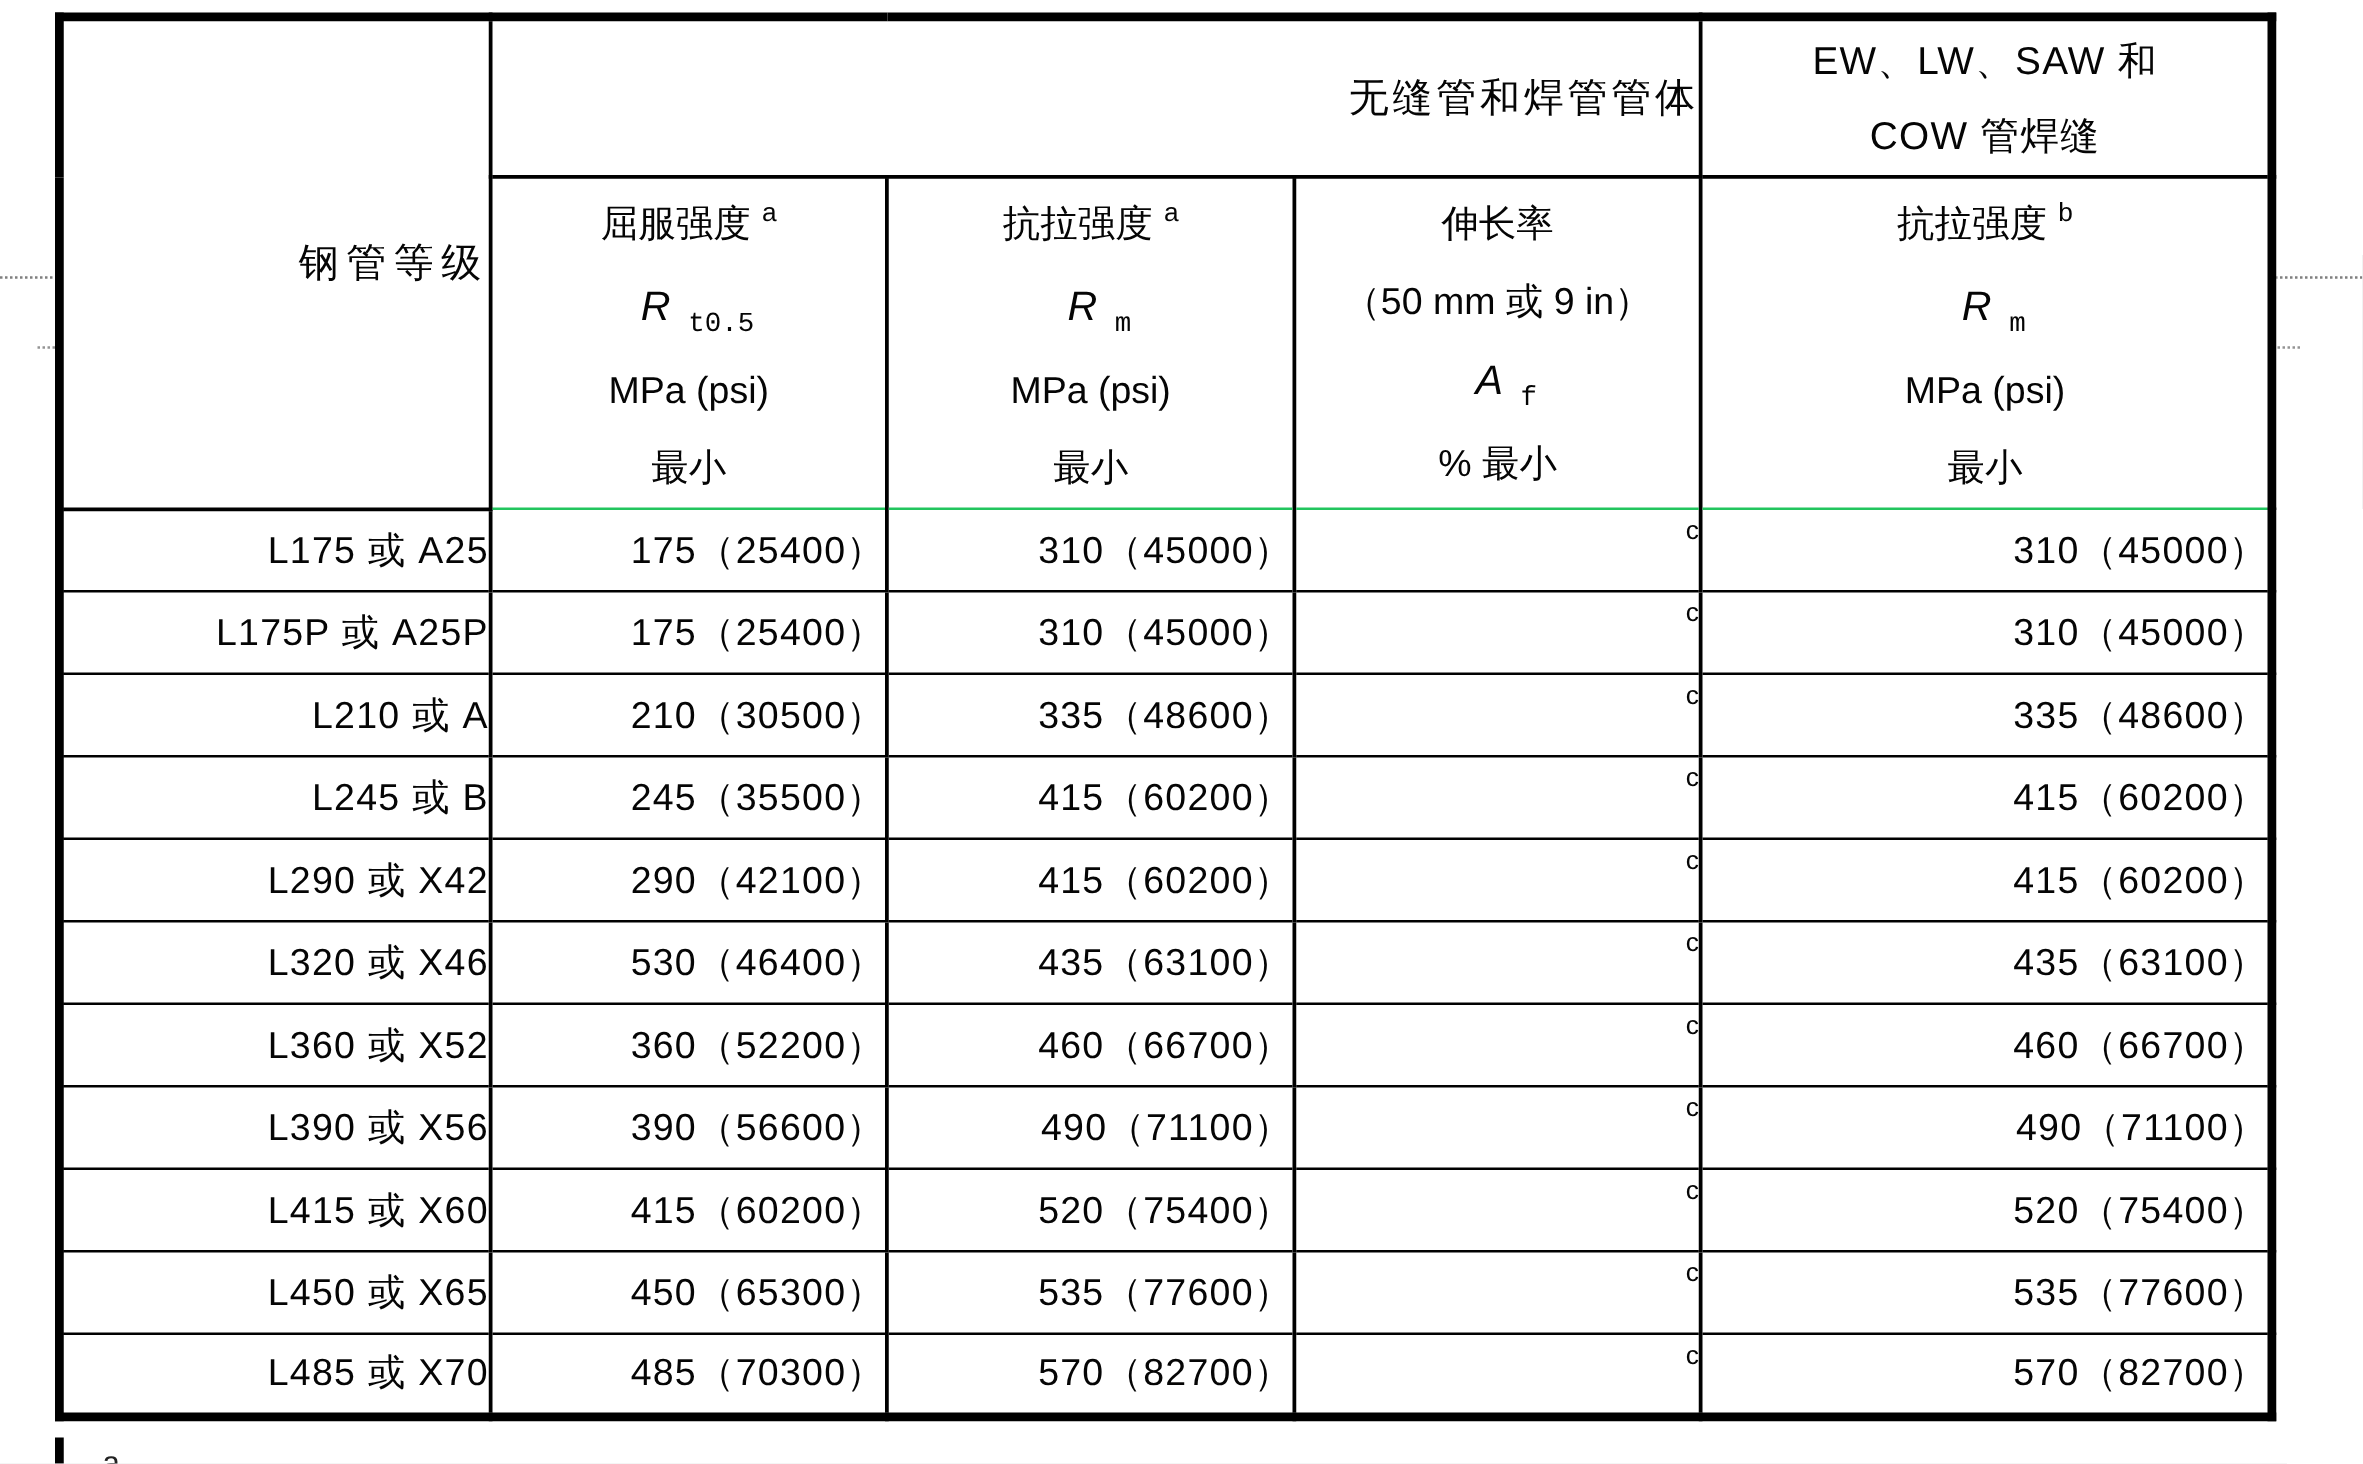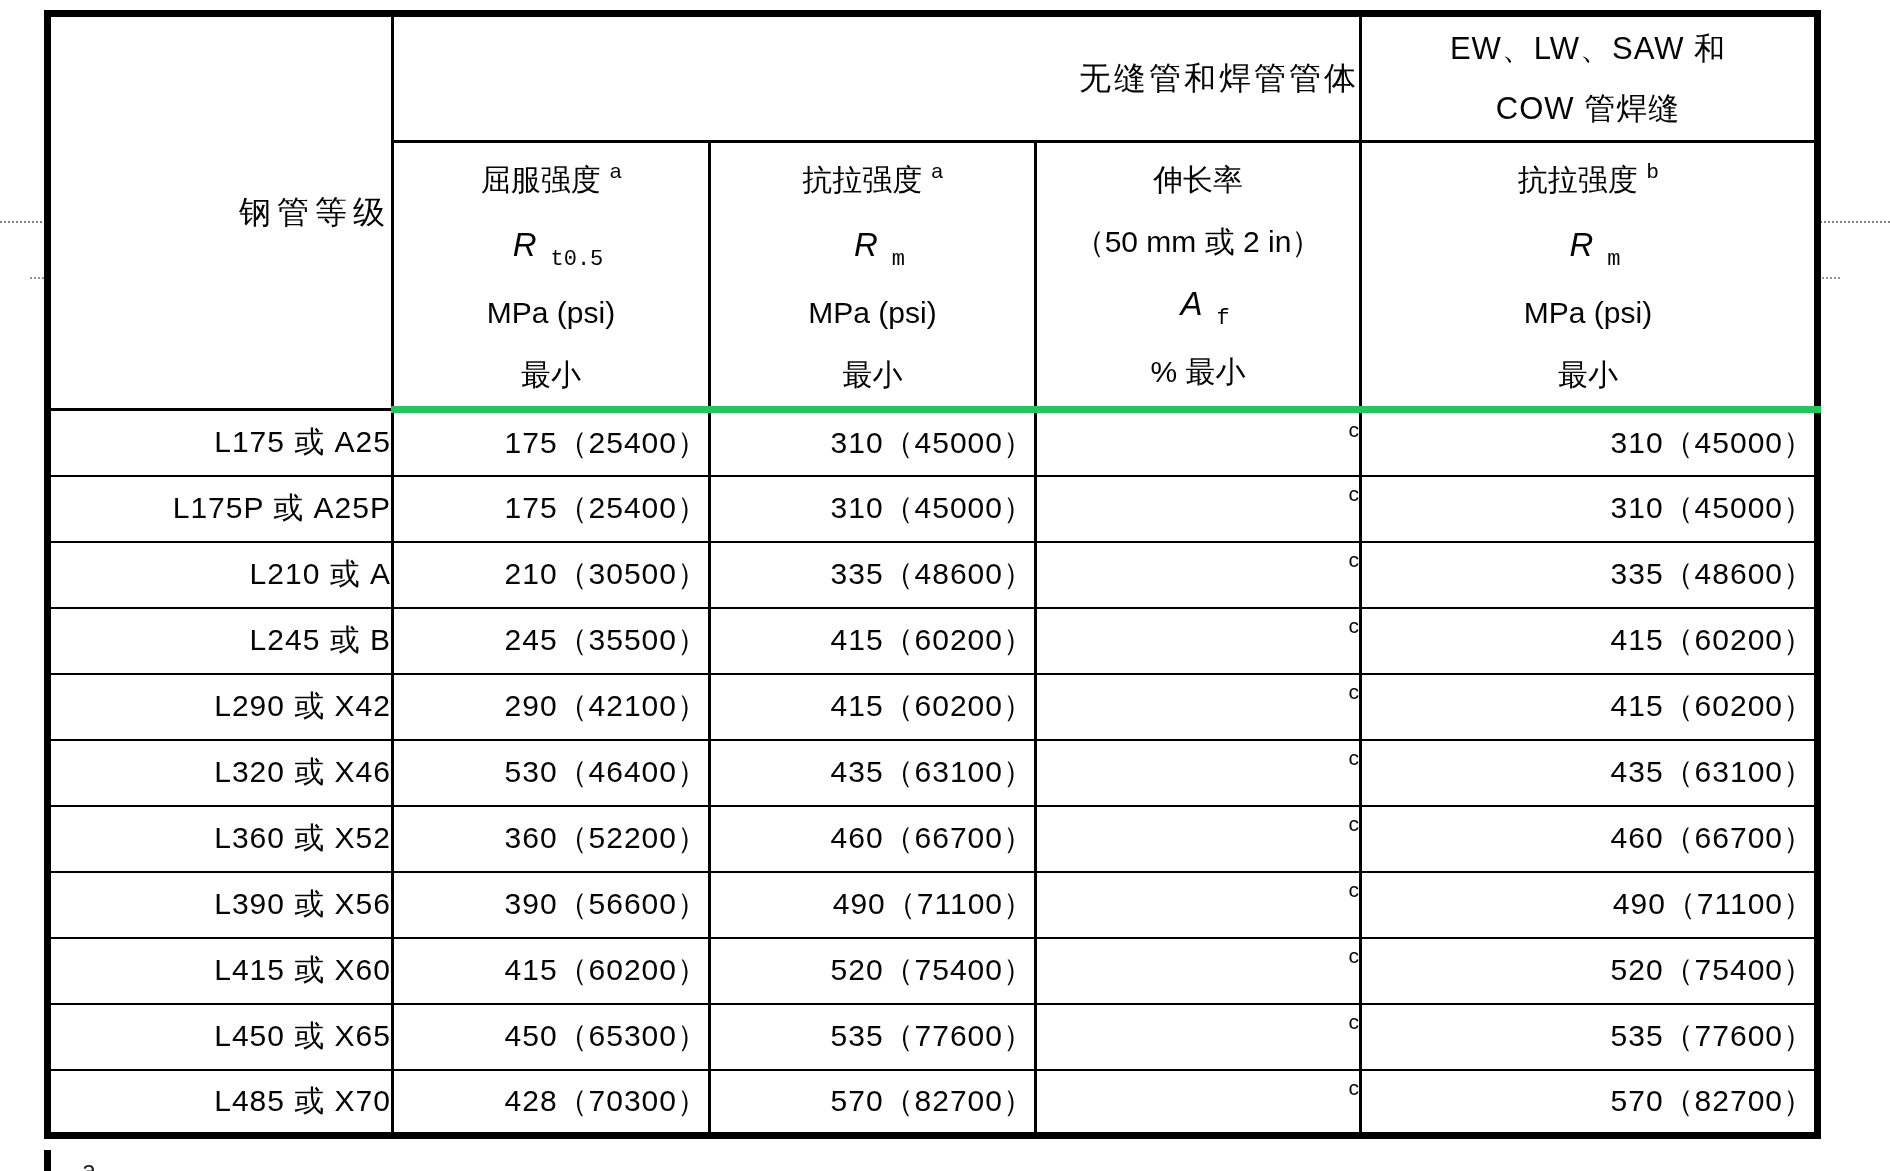"屈服强度 a" tr.subhead-row td { border-bottom: 7px solid #22c55e -> 2px solid #22c55e }
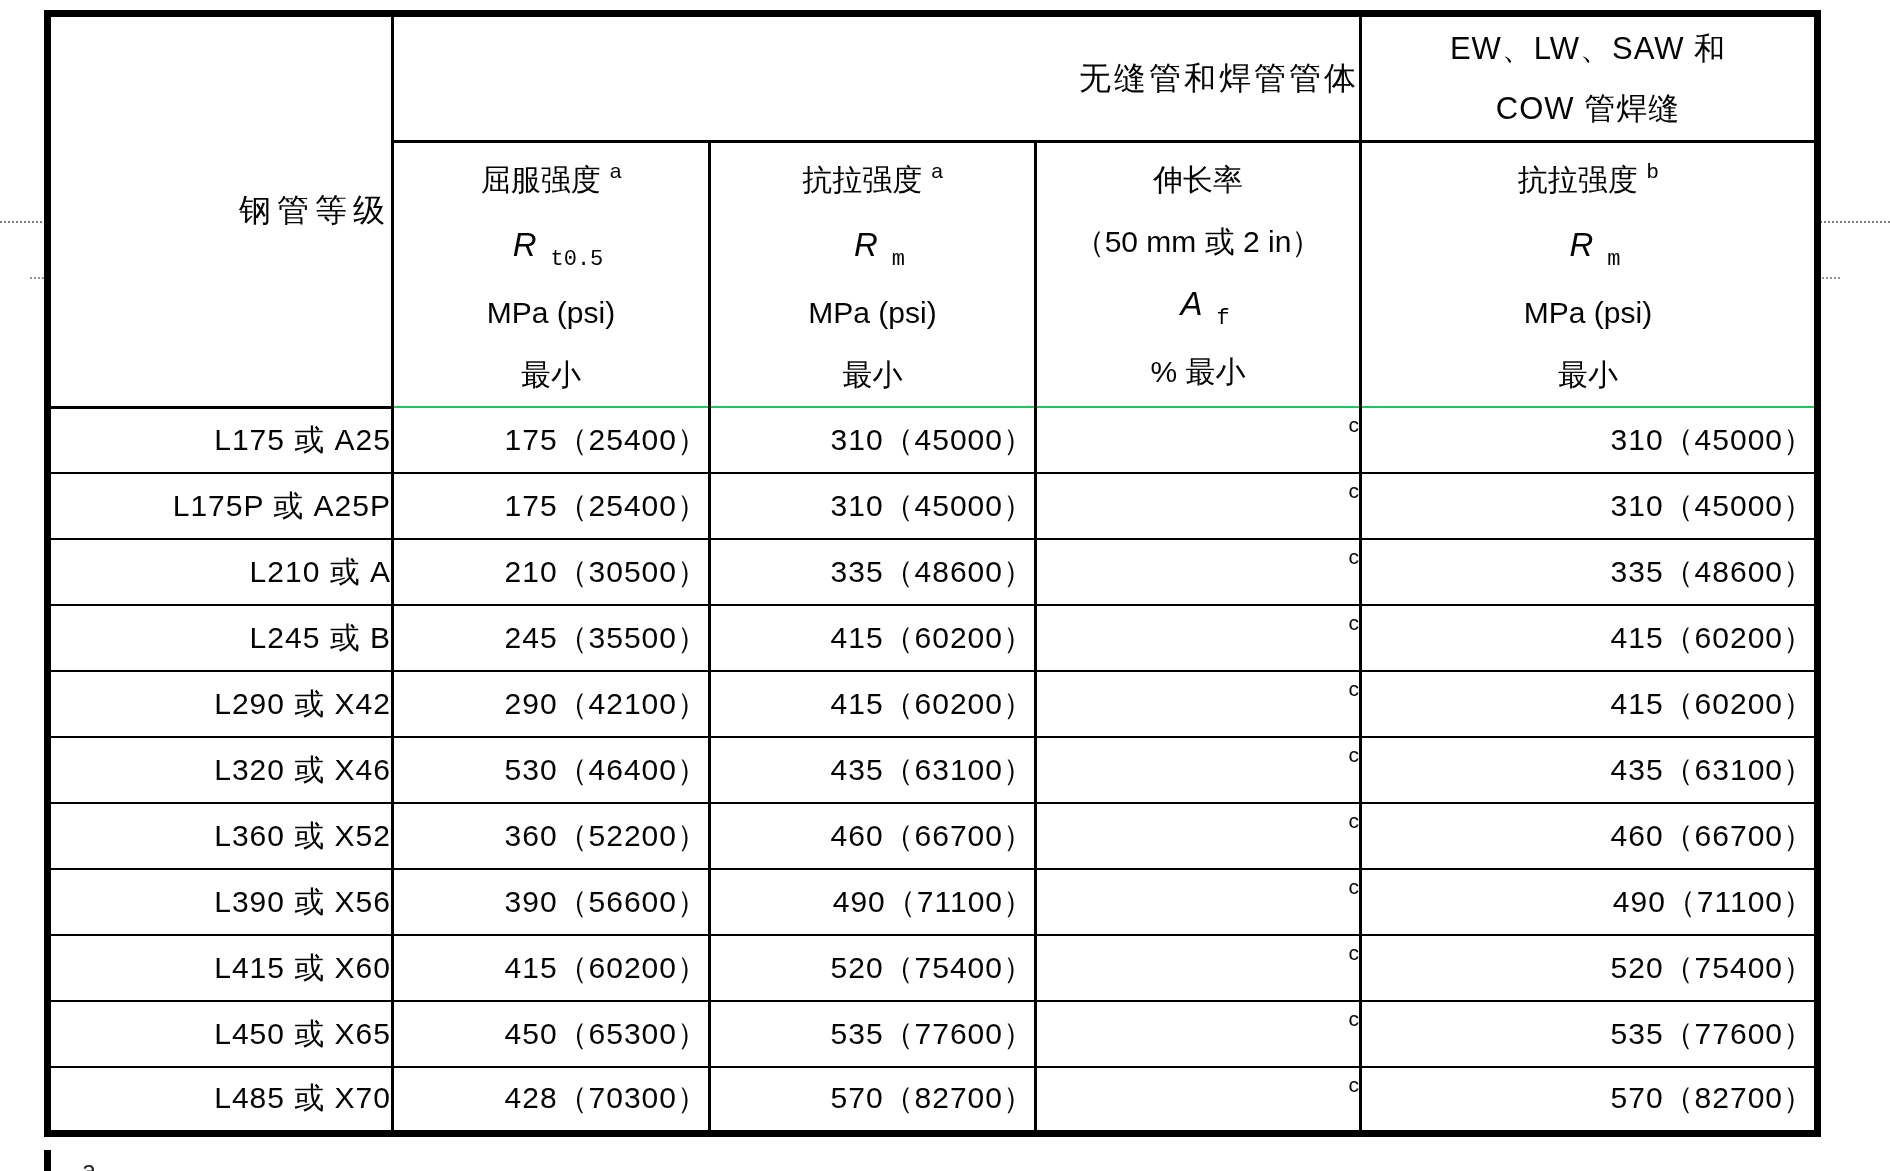"（50 mm 或 2 in）" div { text: 2 -> 9 }
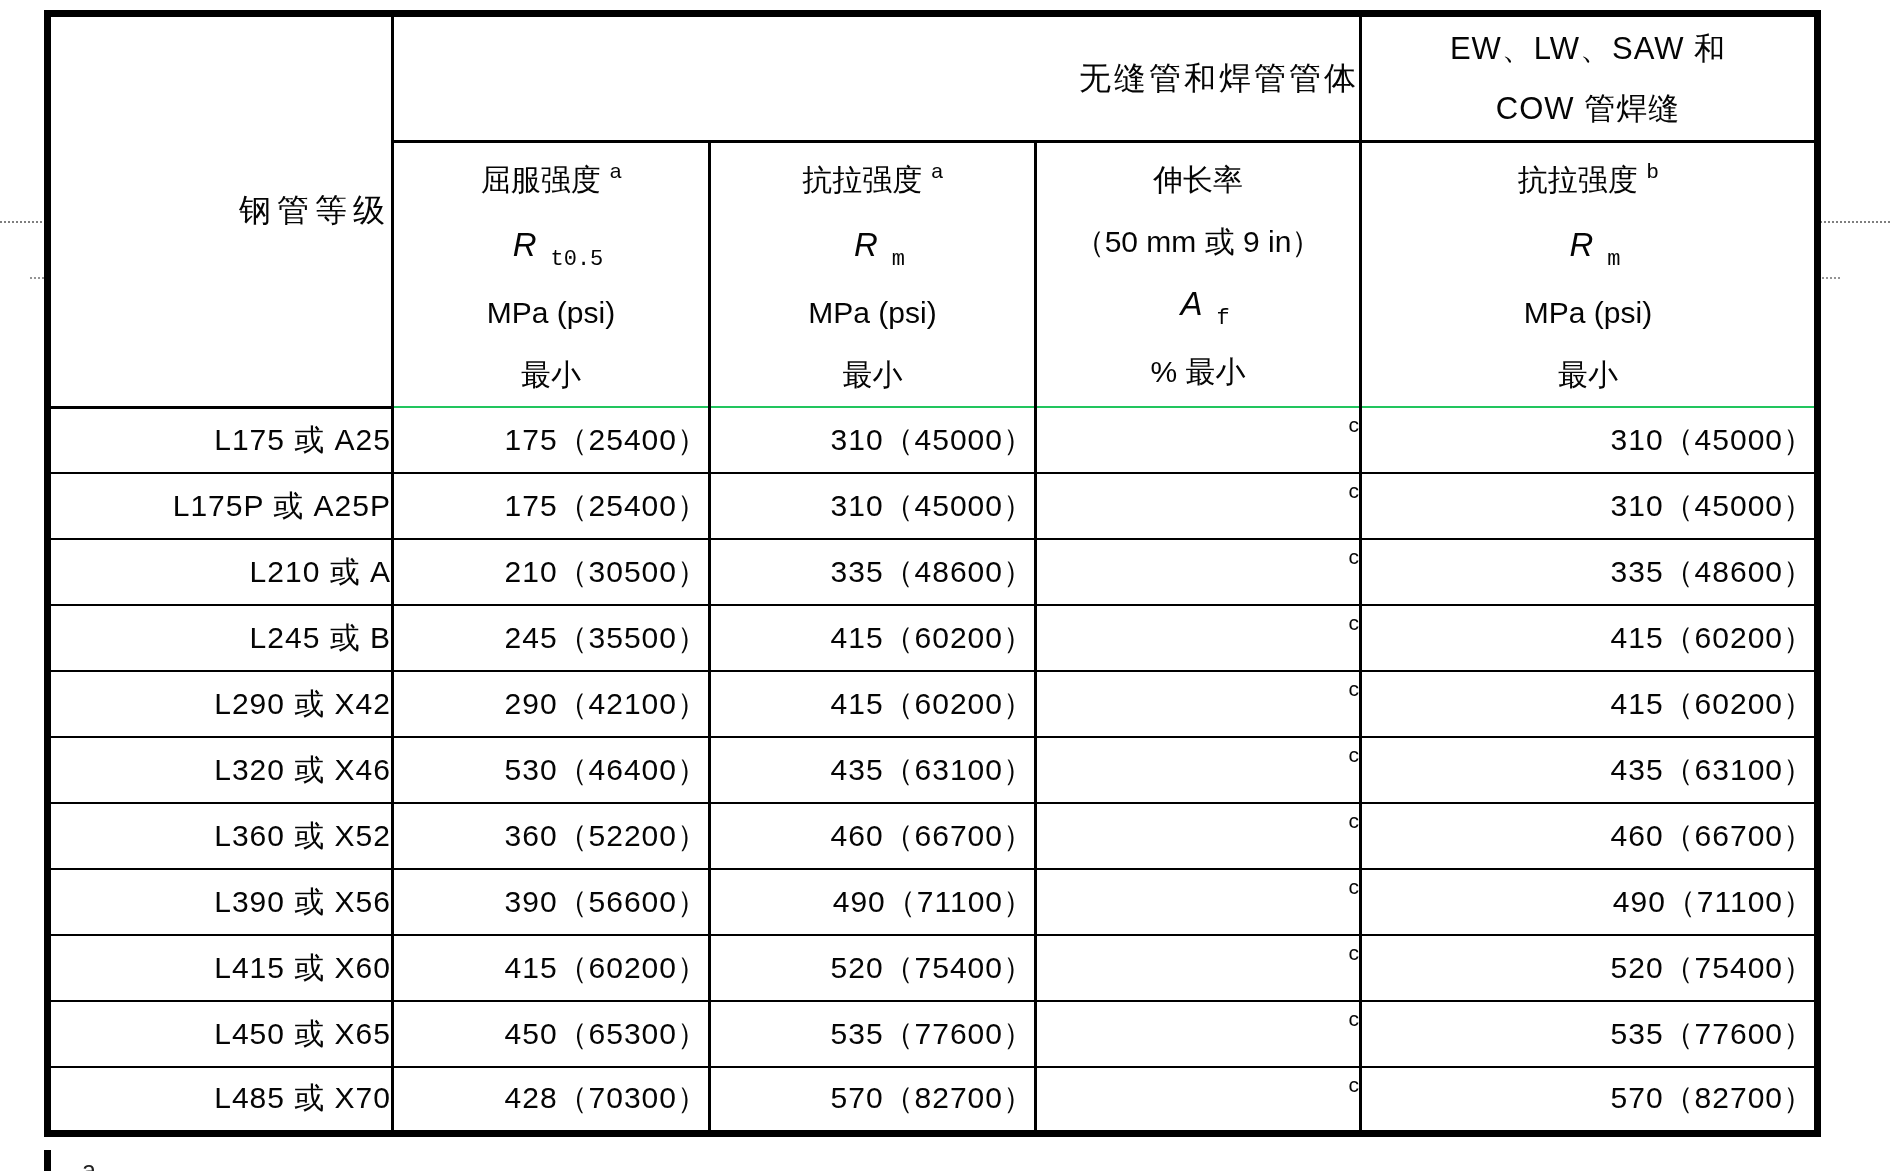"428（70300）" span { text: 428 -> 485 }
